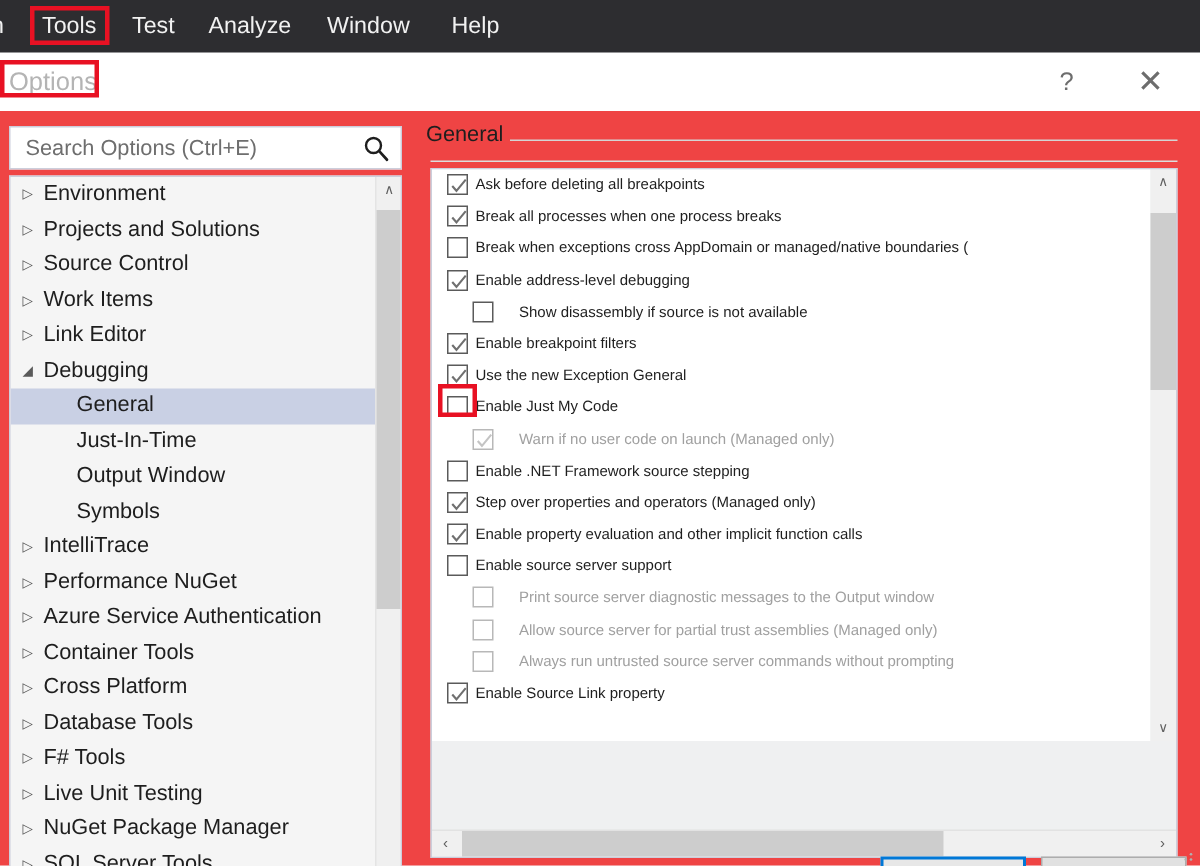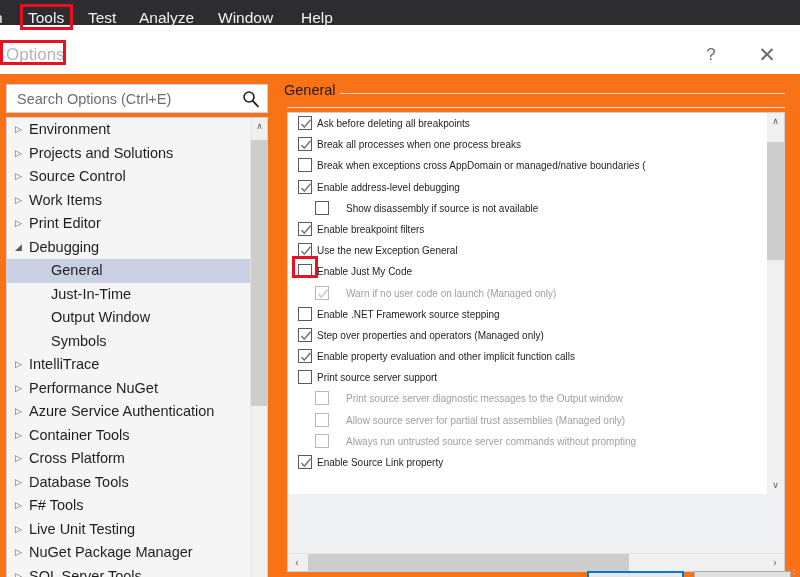"Tools" #menubar { height: 25px -> 35px }
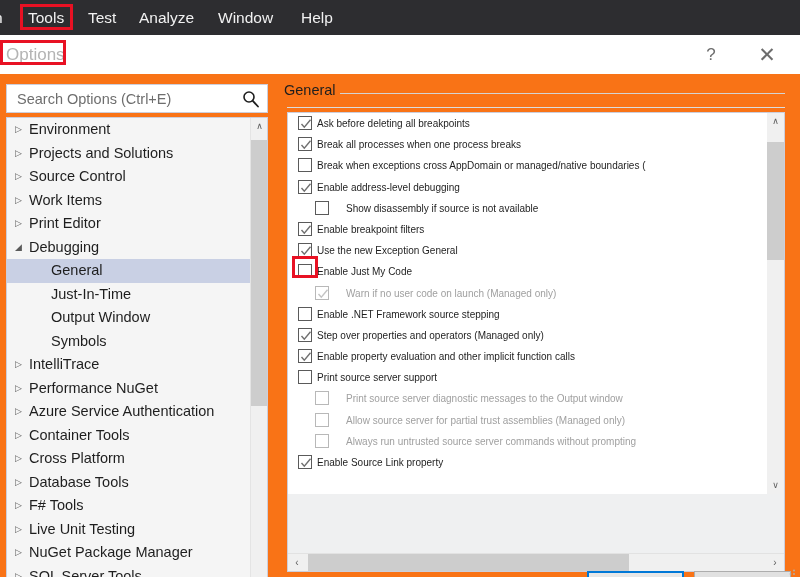"Search Options (Ctrl+E)" #dialog-body { background: #f97316 -> #ef4444 }
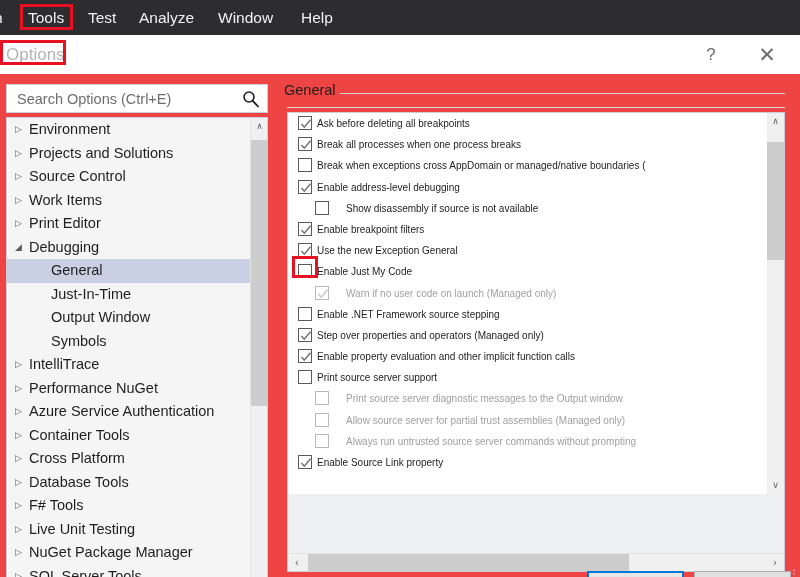"Print Editor" span.tree-label-l0 { text: Print -> Link }
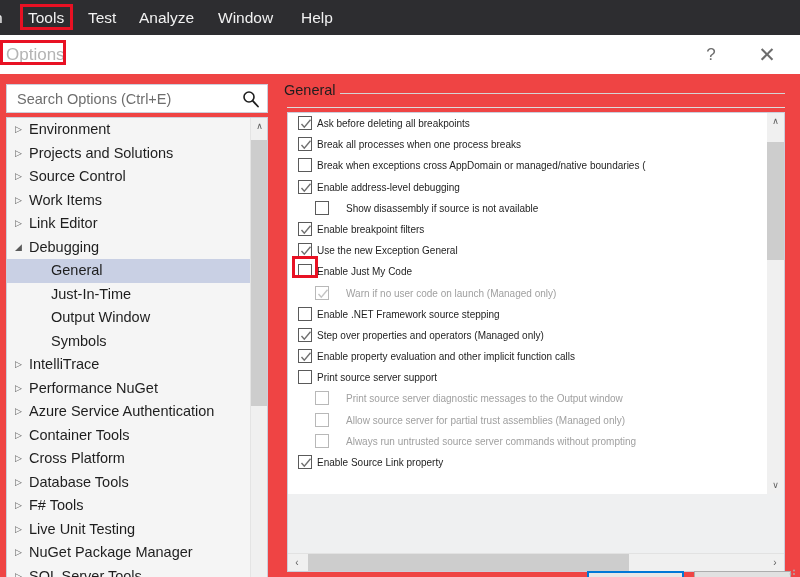"Print source server support" span.lbl { text: Print -> Enable }
